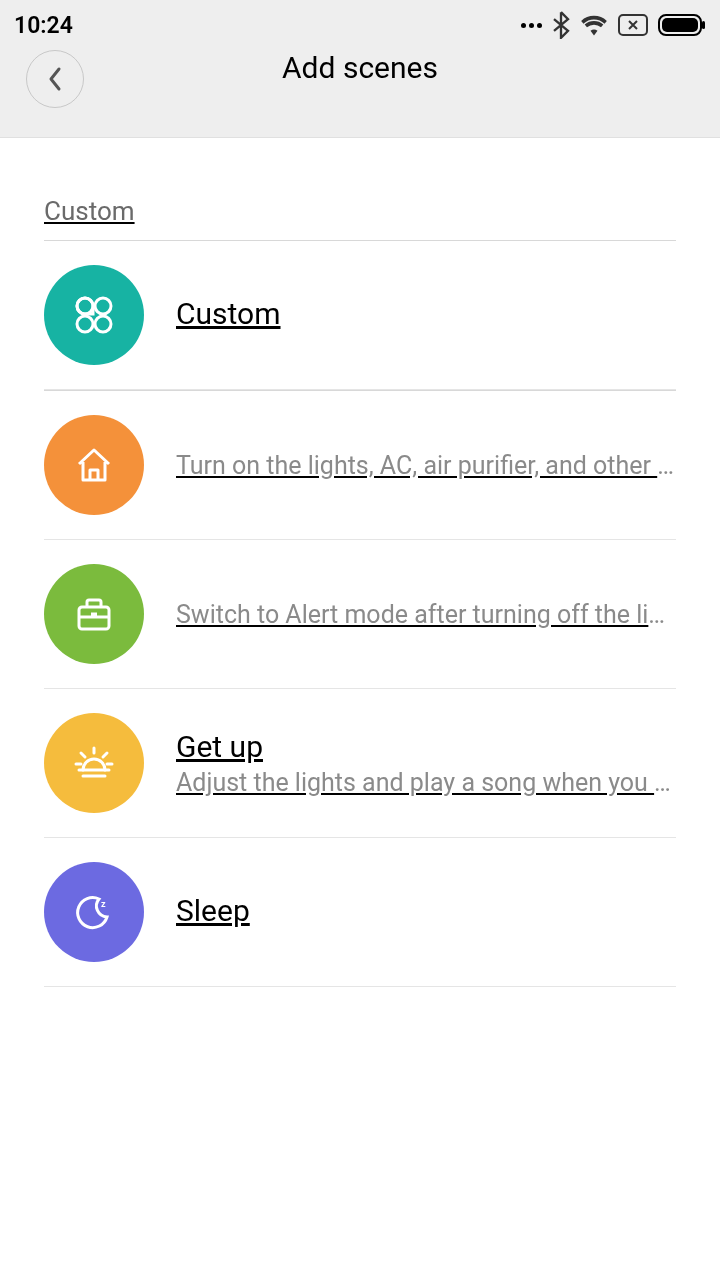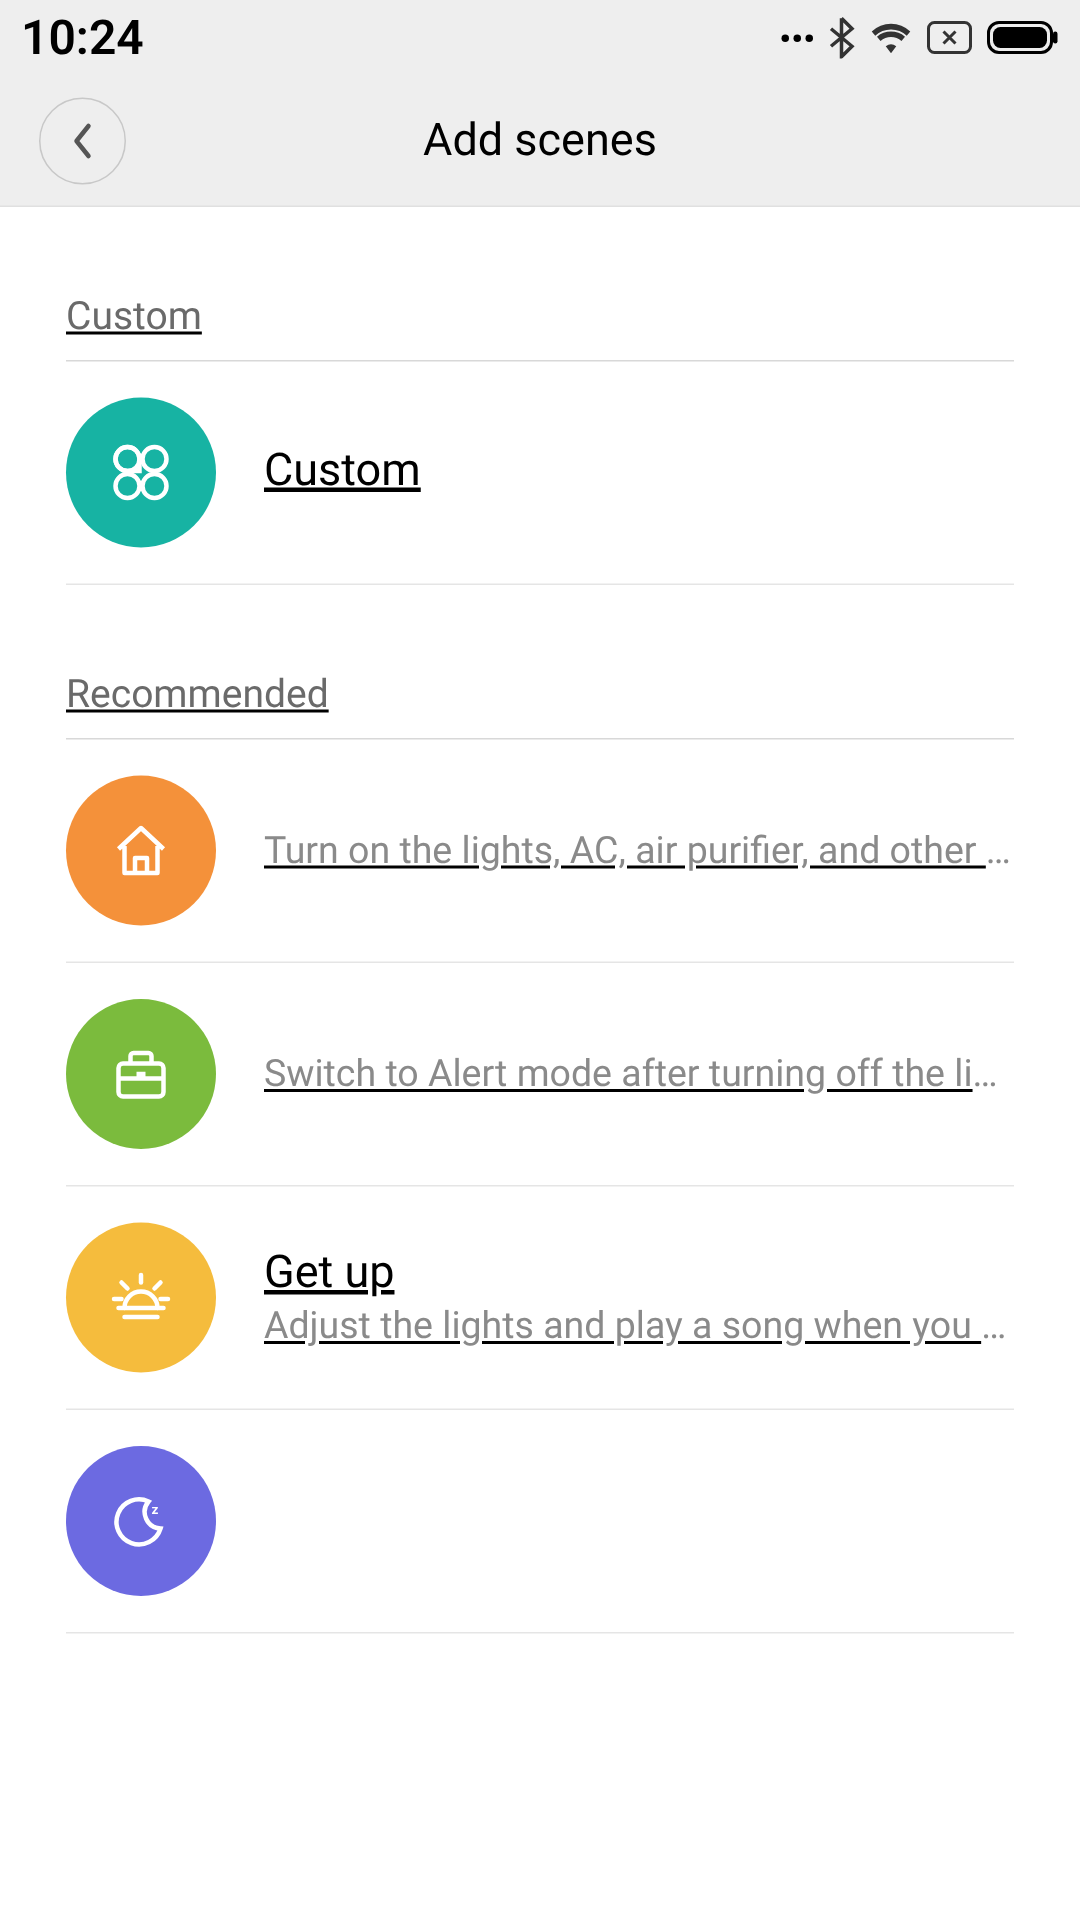"10:24" .status-time { font-size: 32px -> 23px }
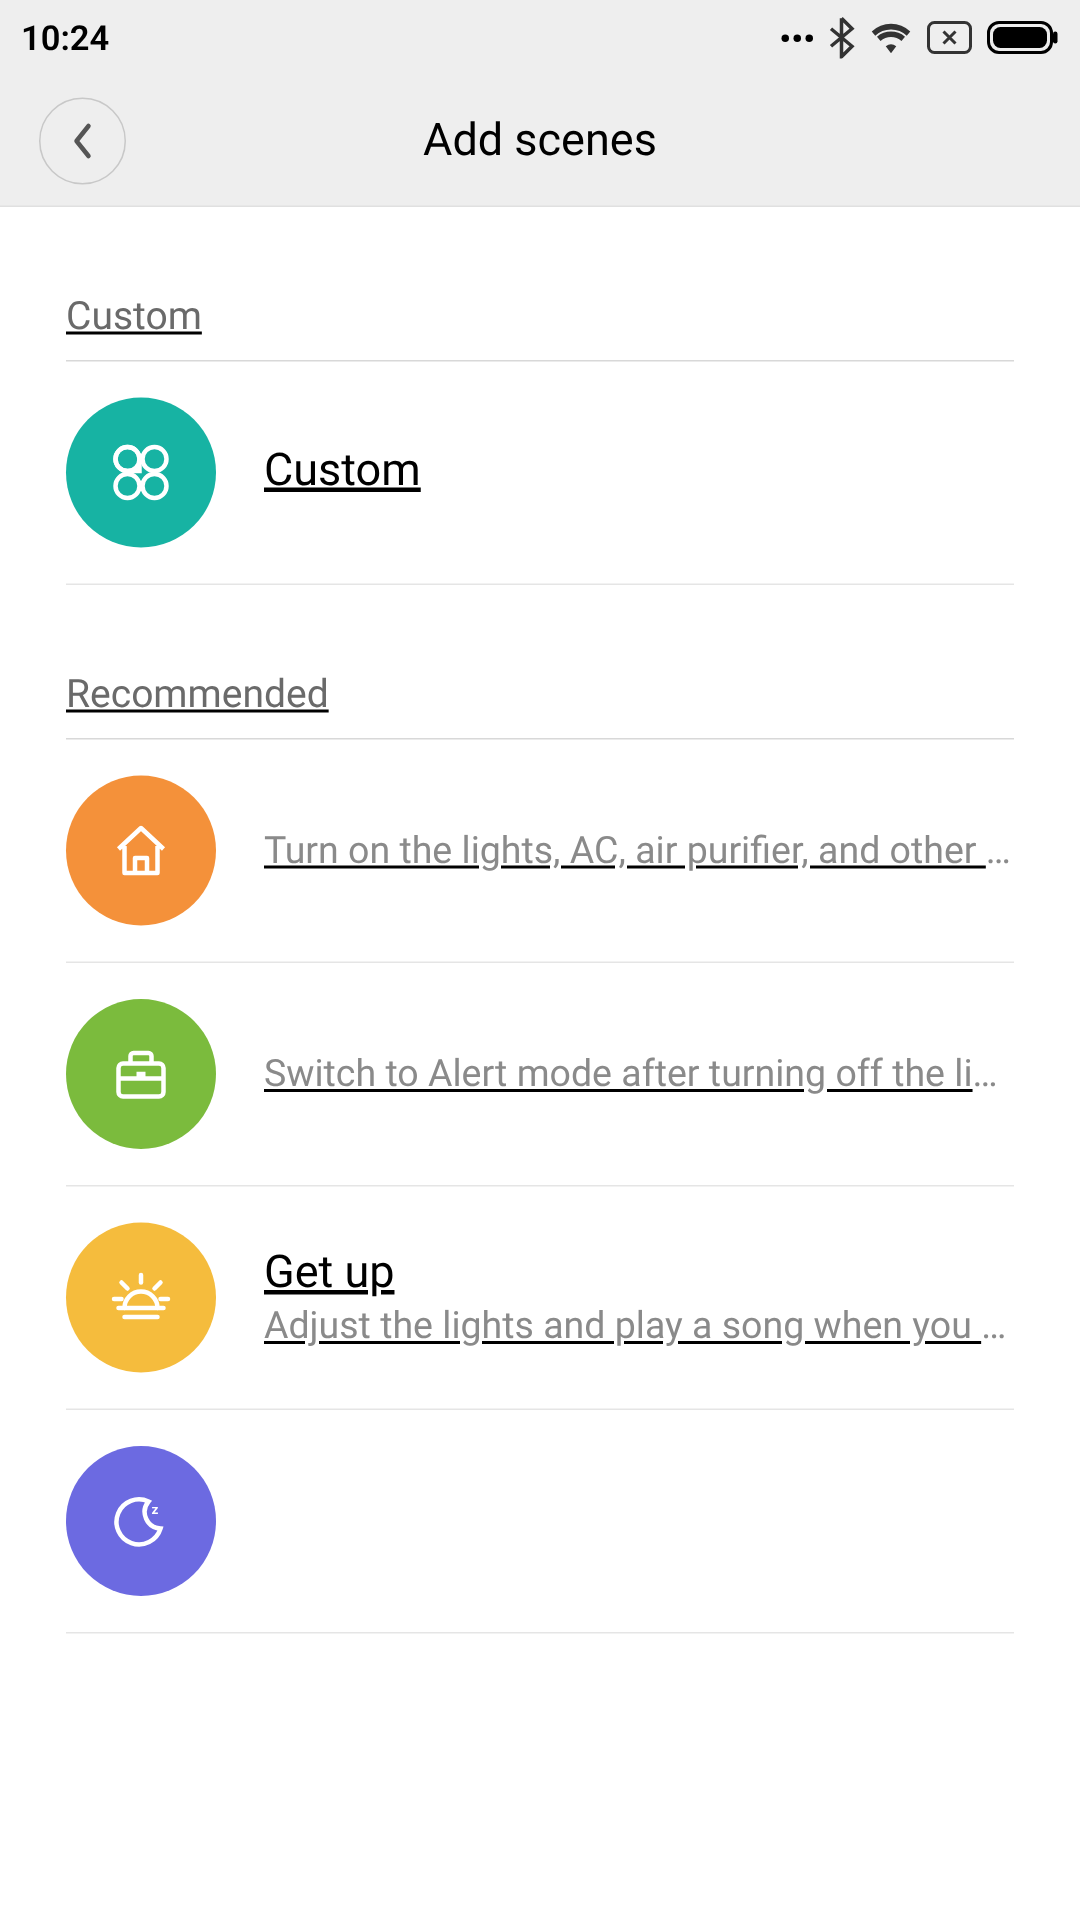"Add scenes" .header { align-items: center -> none }
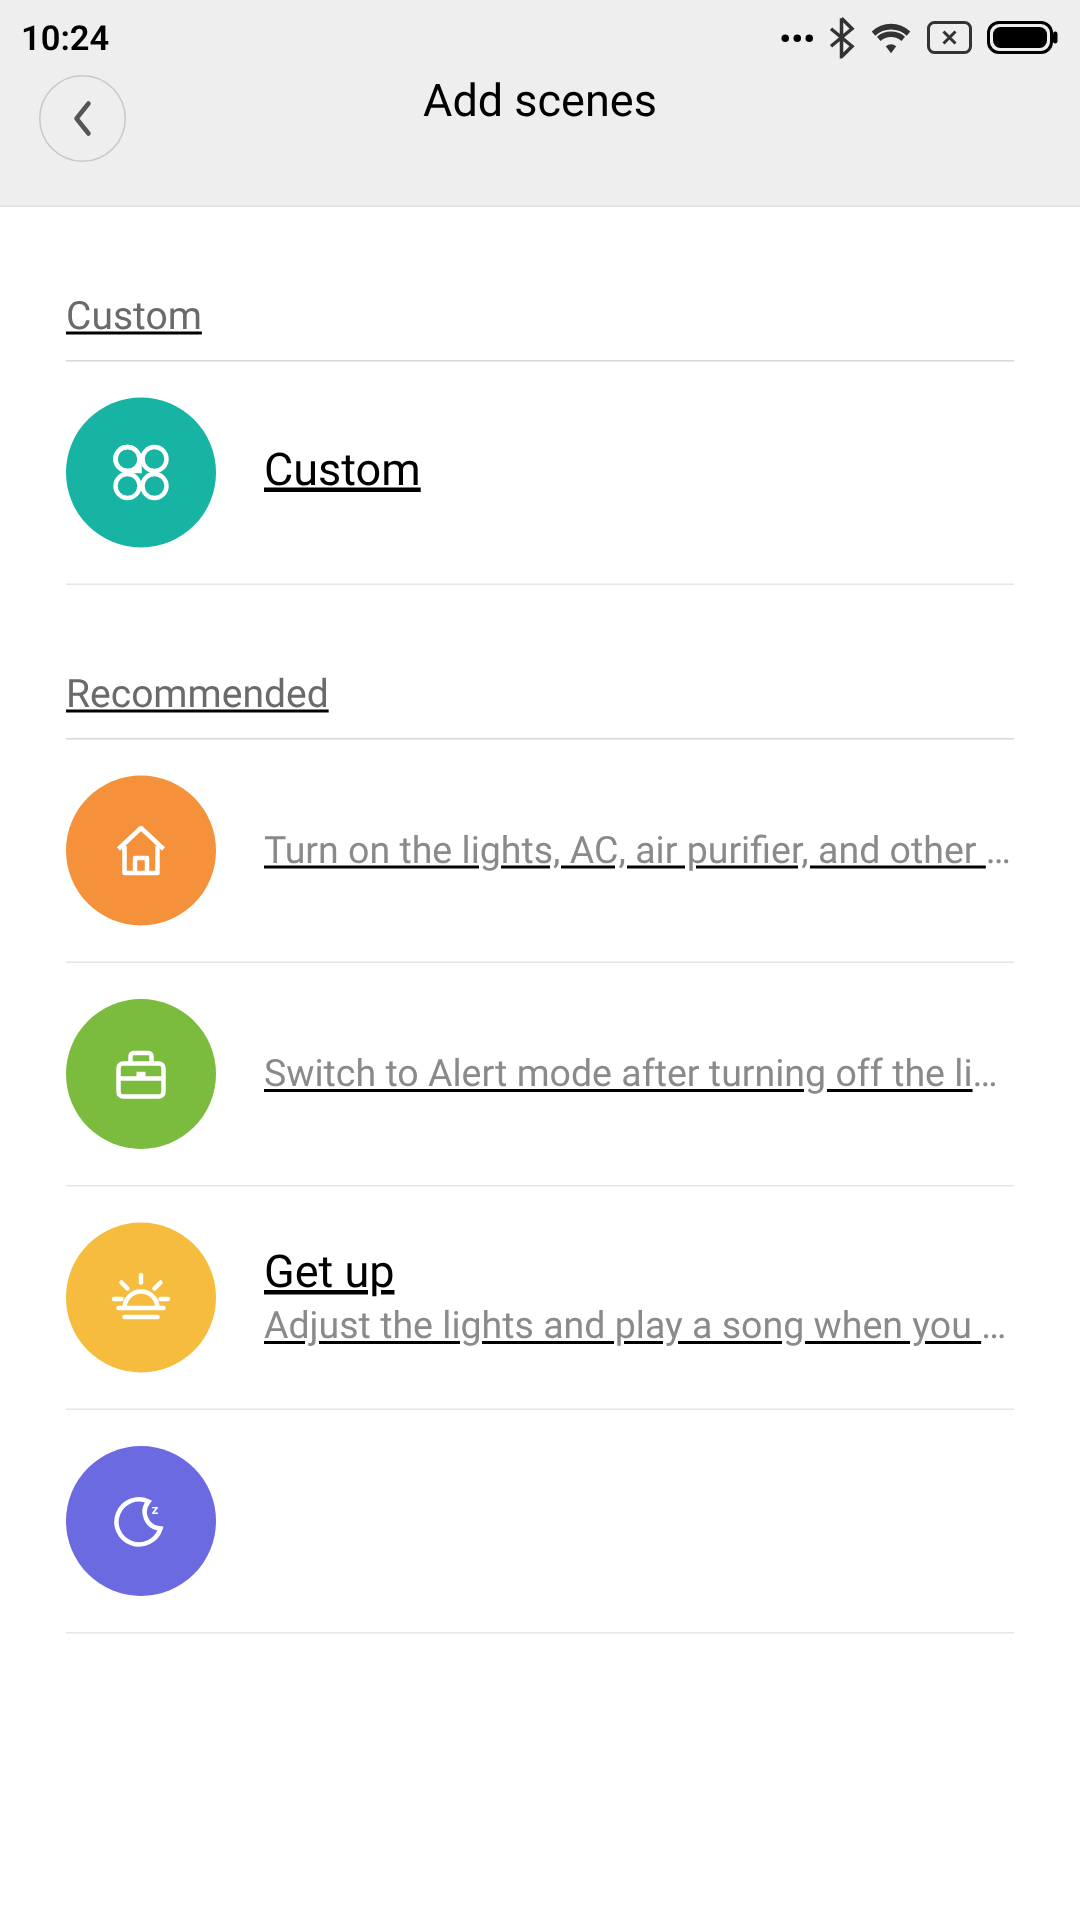"Recommended" div.section-header { html: <div>Recommended</div> -> none }
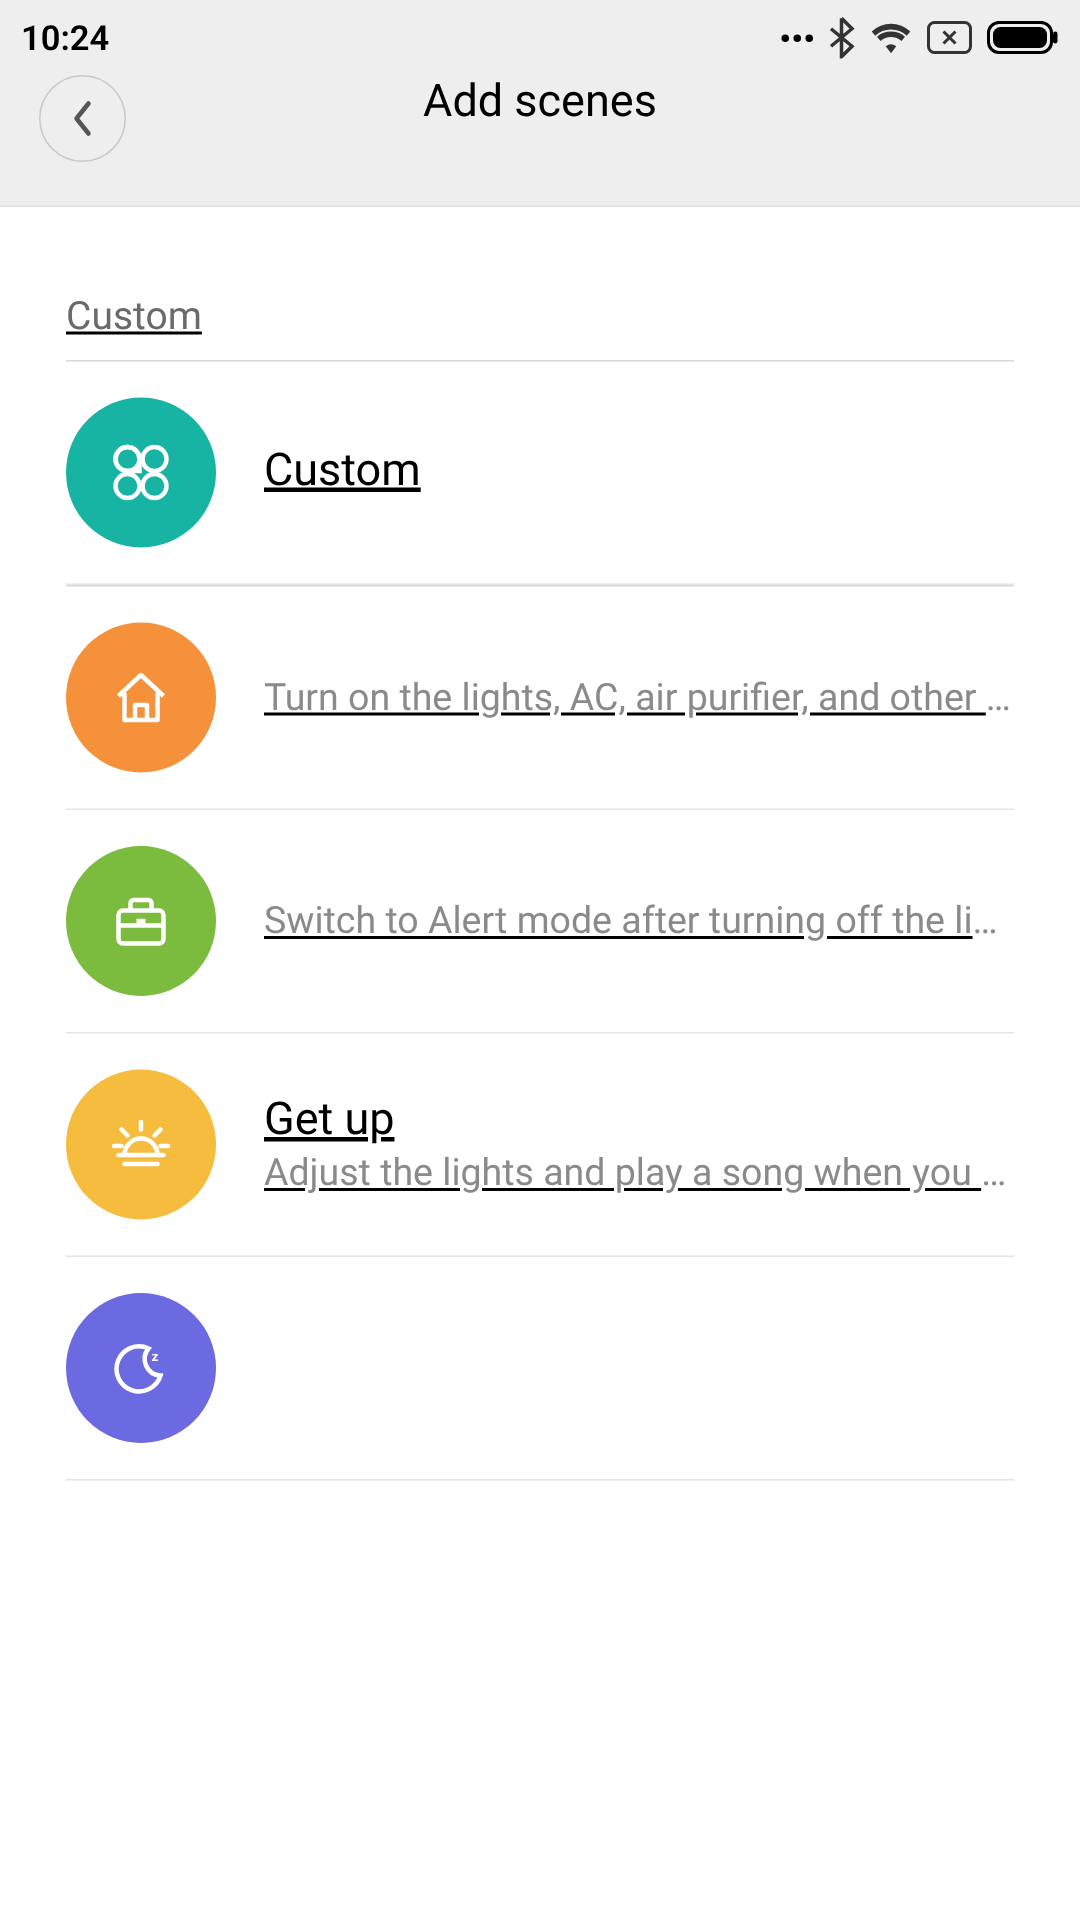"Sleep" div.item-title { html: none -> <div>Sleep</div> }
